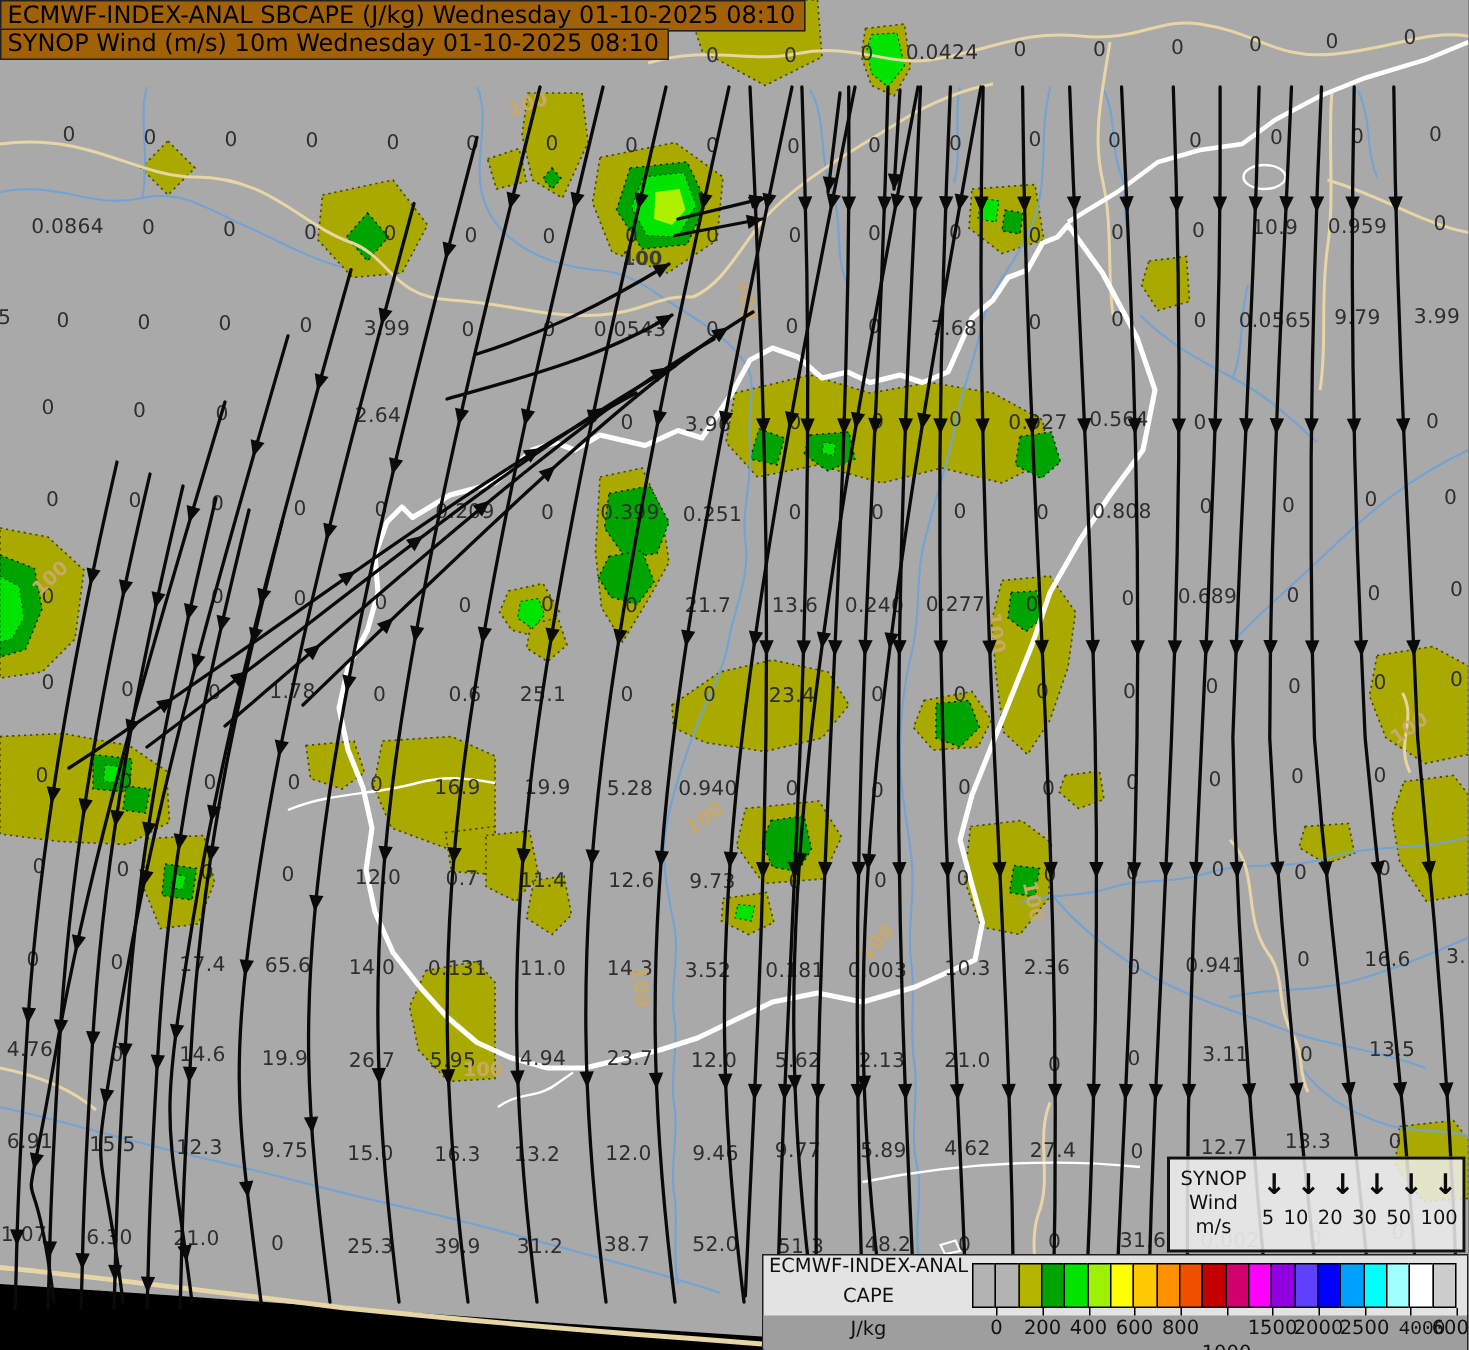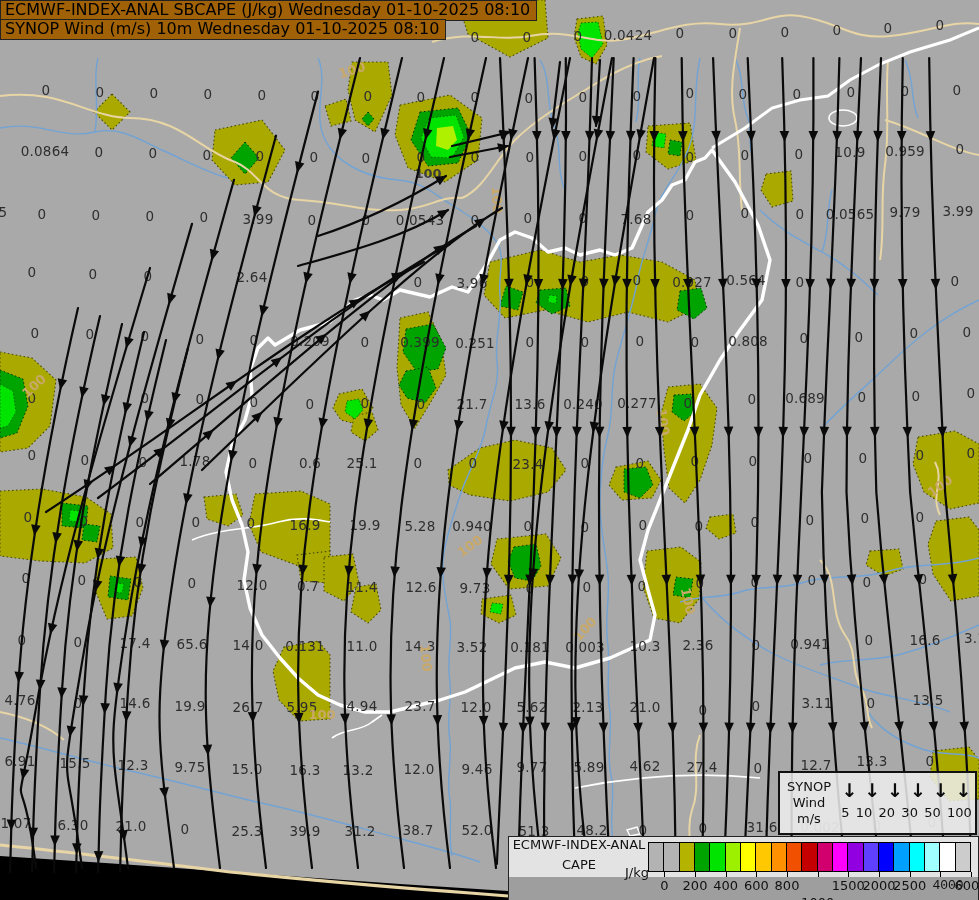"J/kg" div.cl-line { text-align: right -> none; top: 28px -> 42px }
